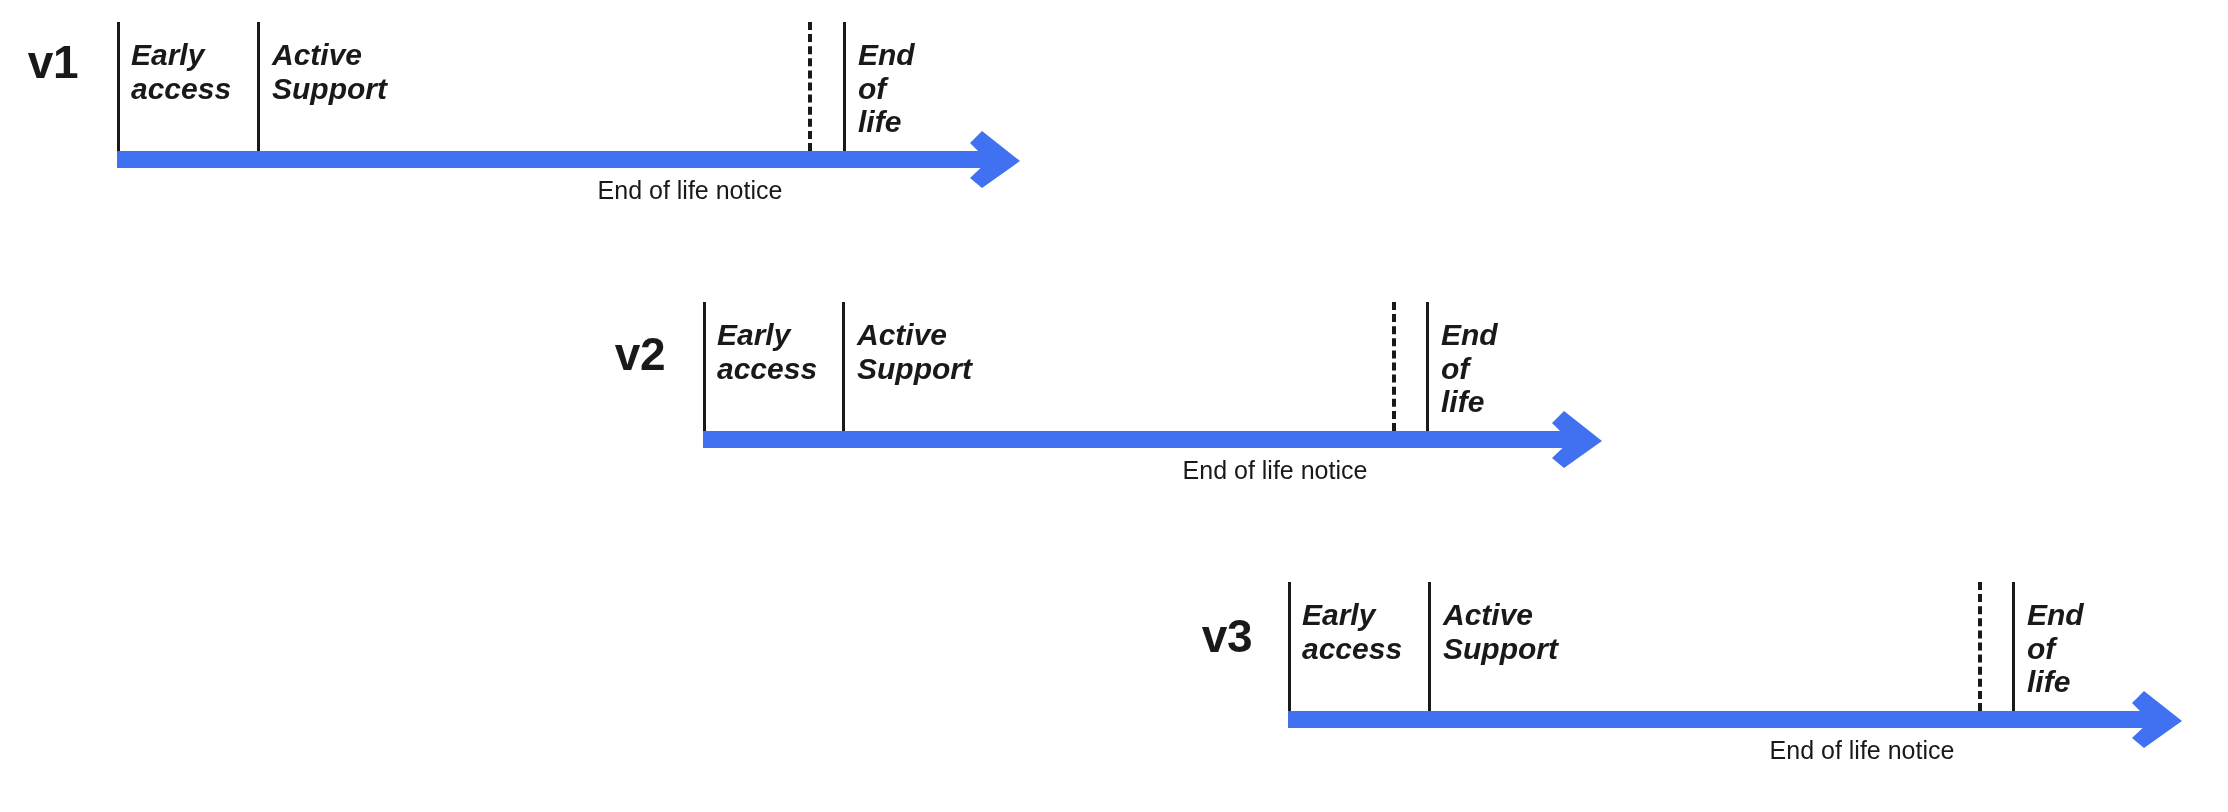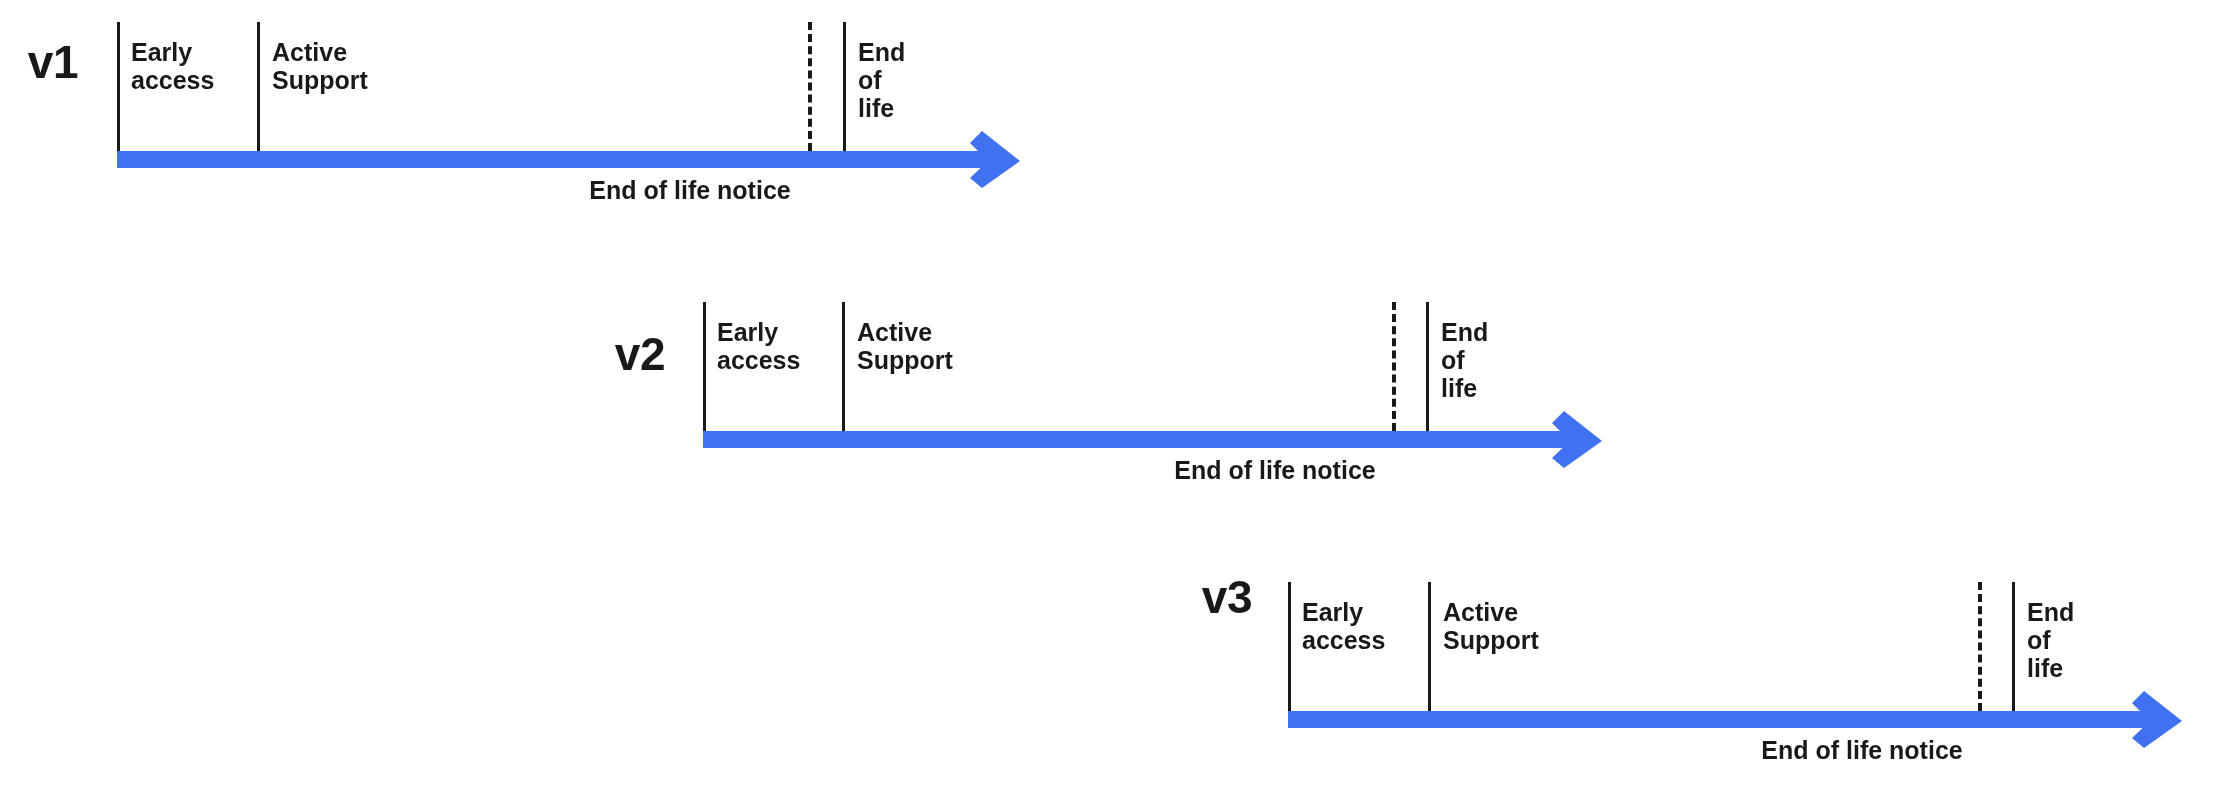"Early" .phase-label { font-size: 25px -> 30px; font-style: none -> italic }
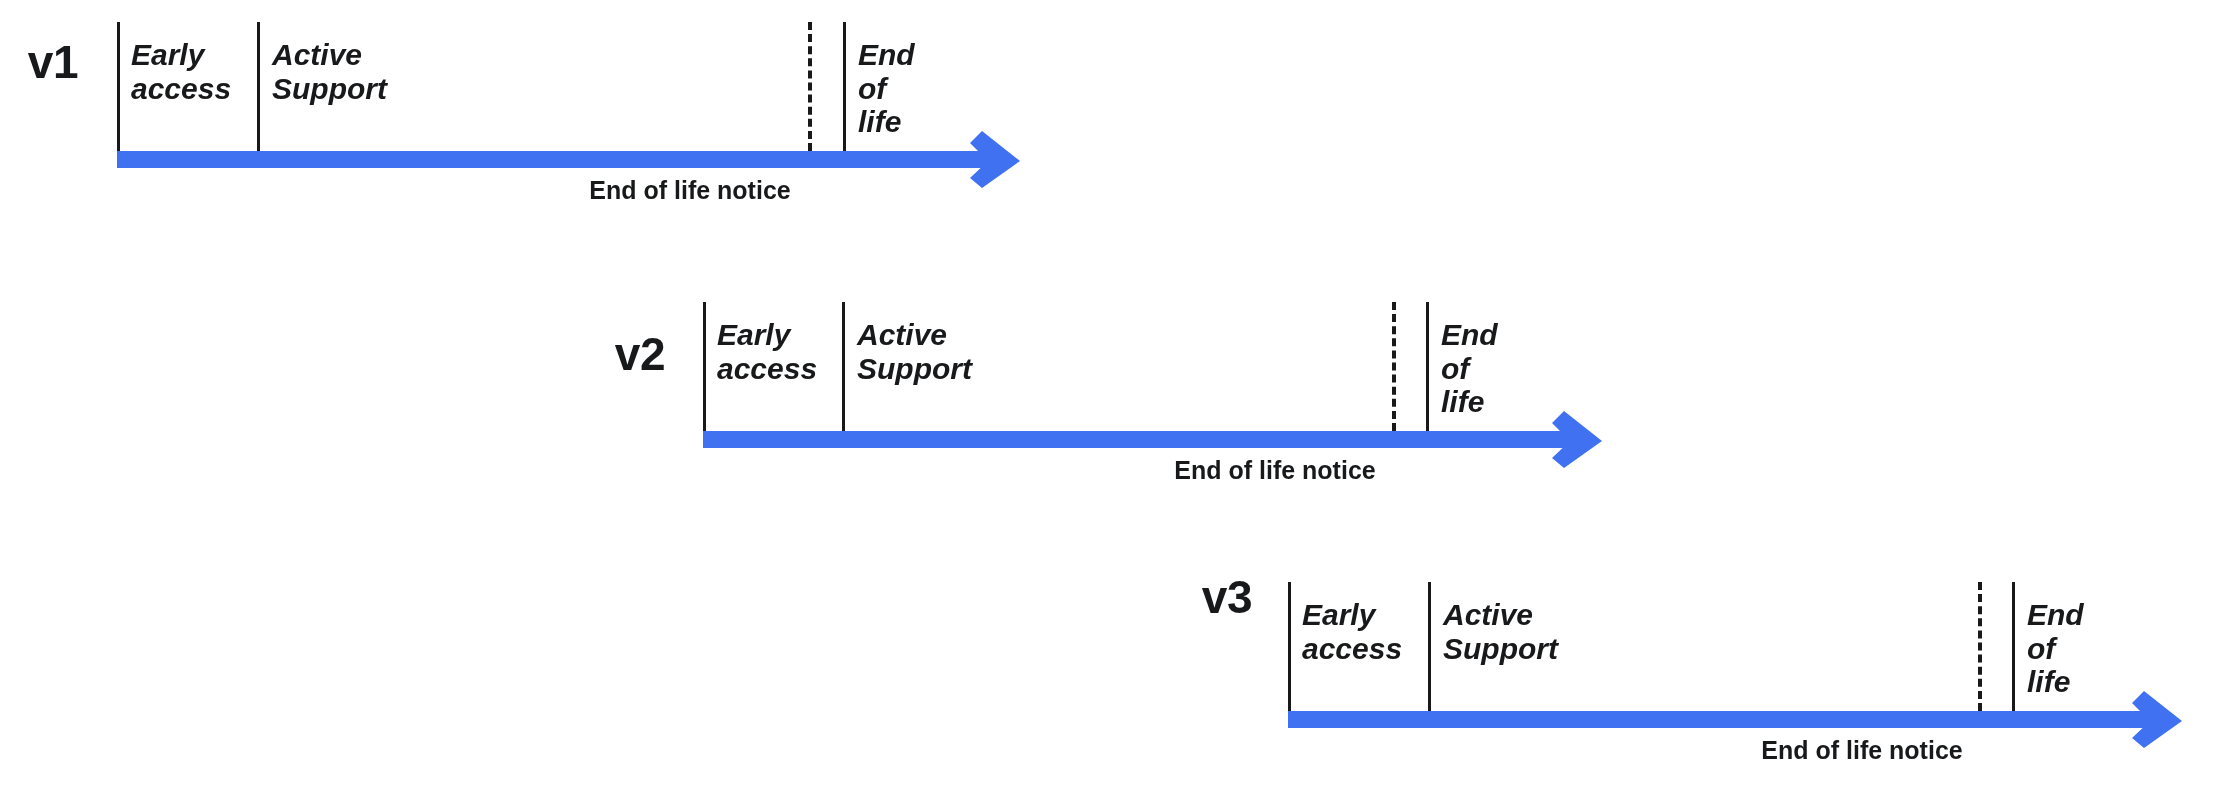"End of life notice" .notice-label { font-weight: 700 -> 400 }
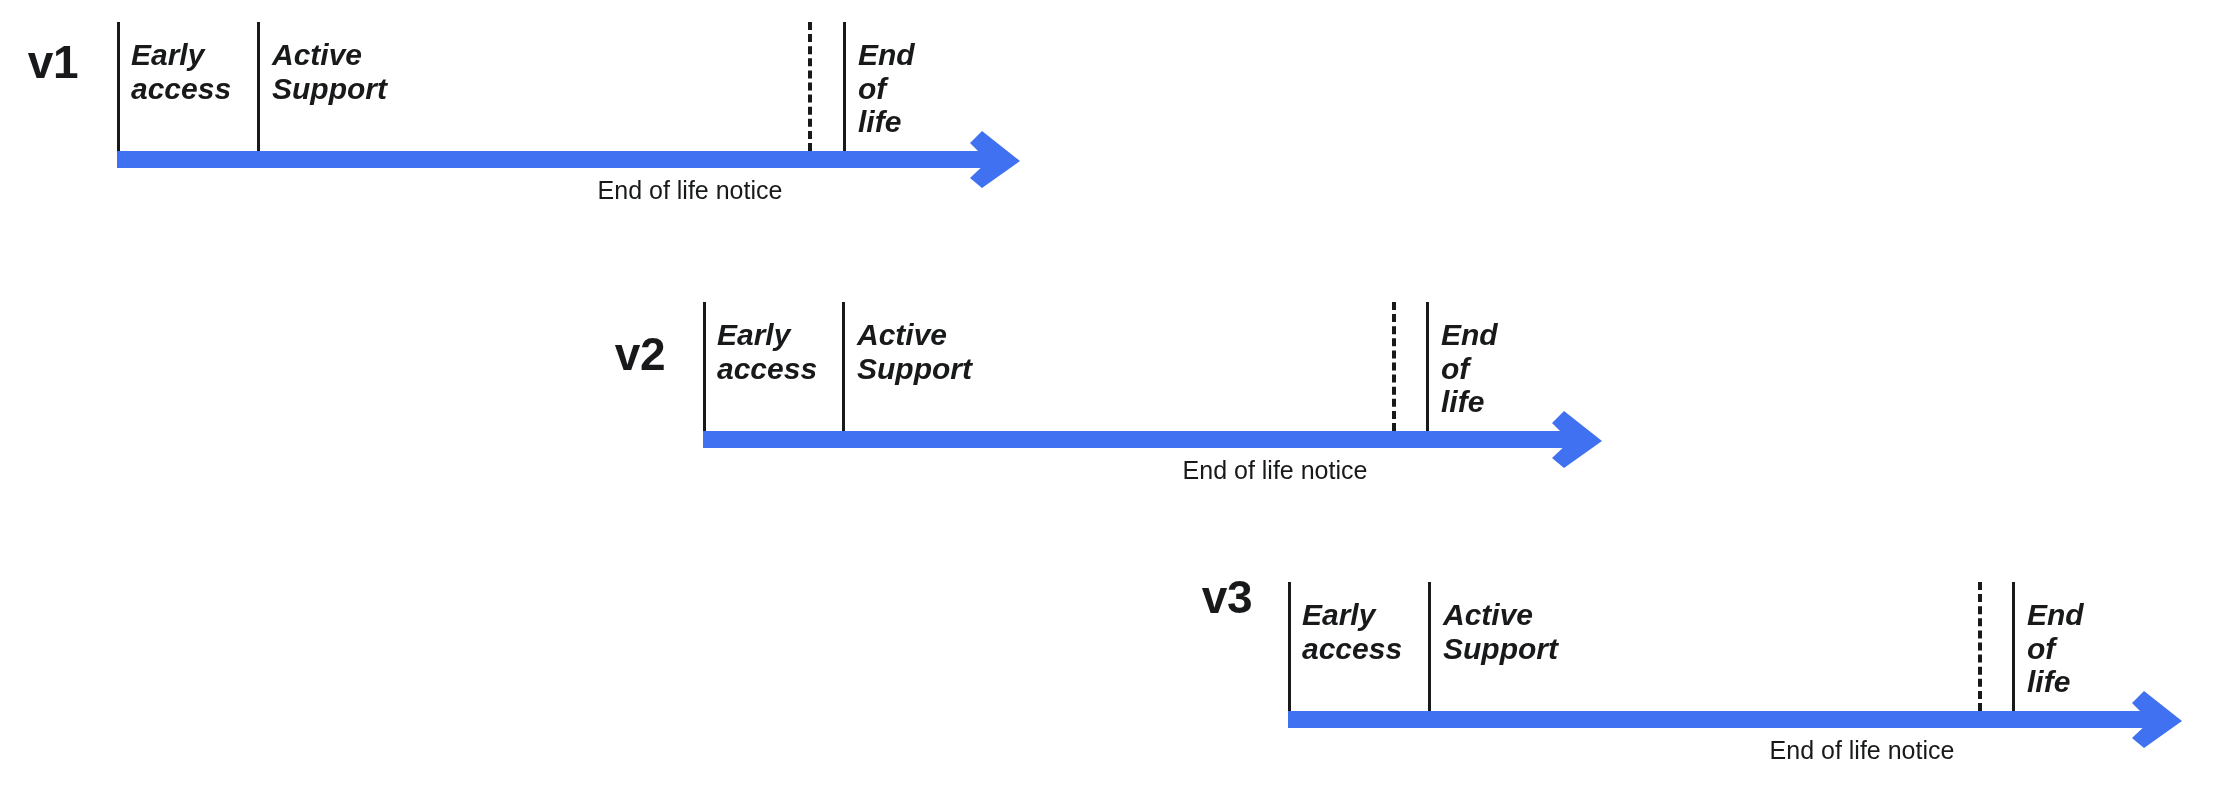"v3" div.version-label { top: 597px -> 636px }
